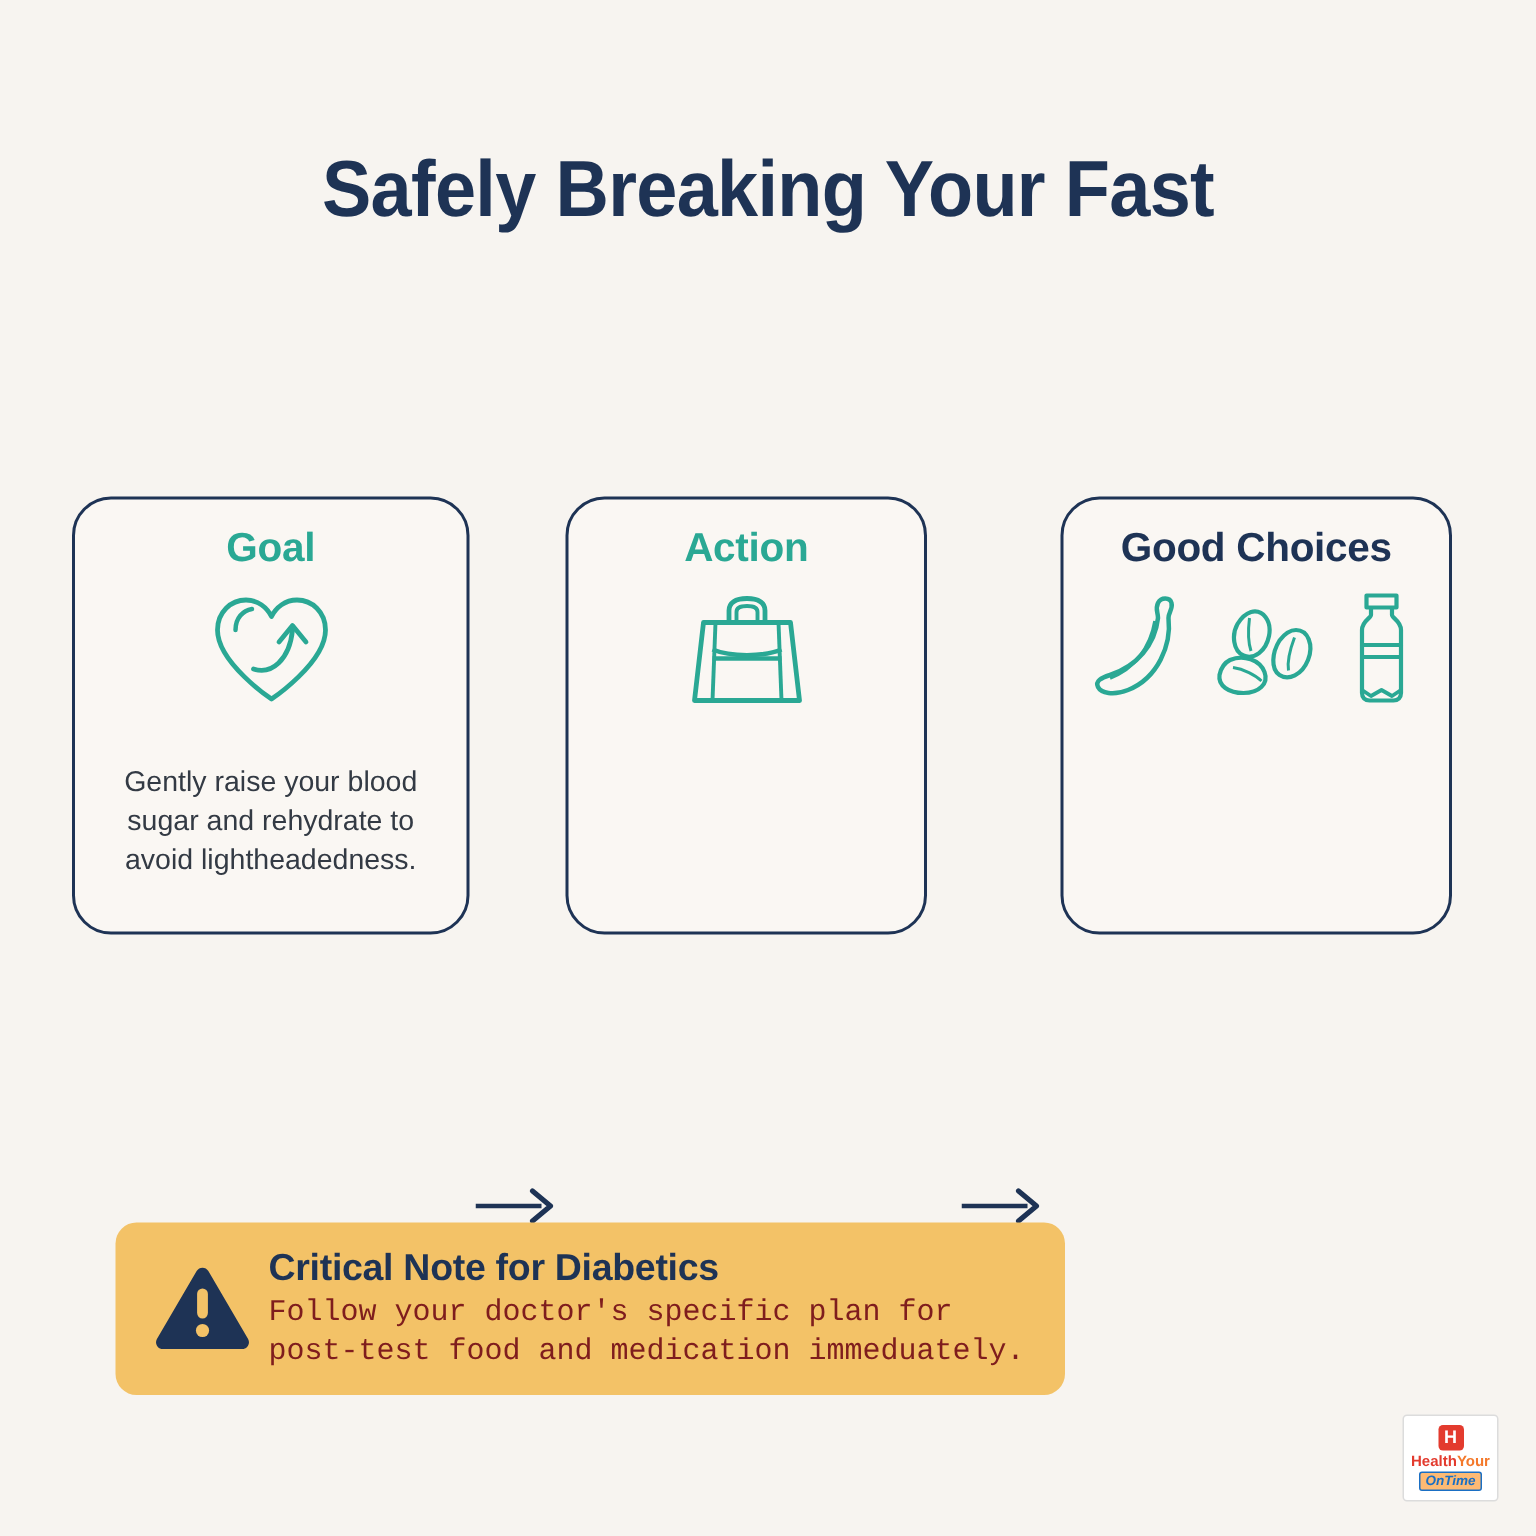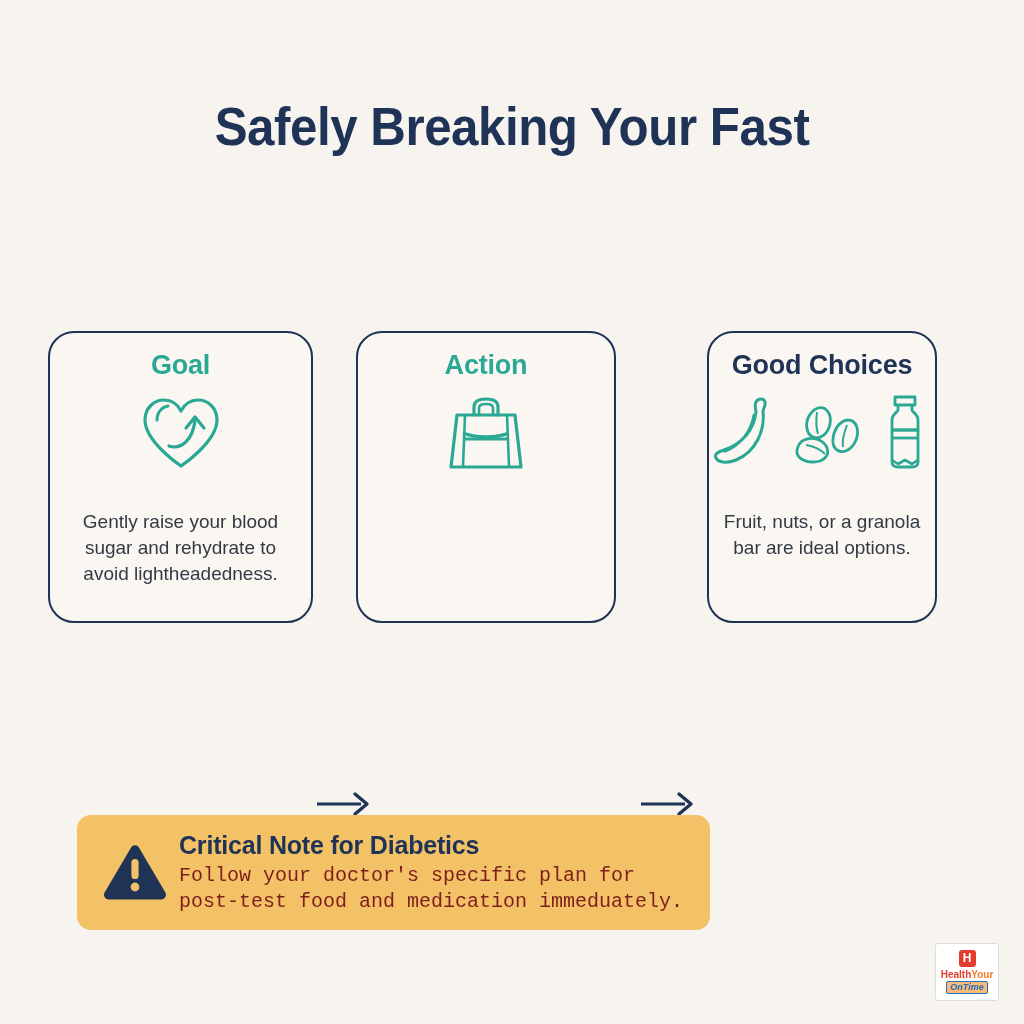"Action" .card-2 { left: 356px -> 377px; width: 260px -> 241px }
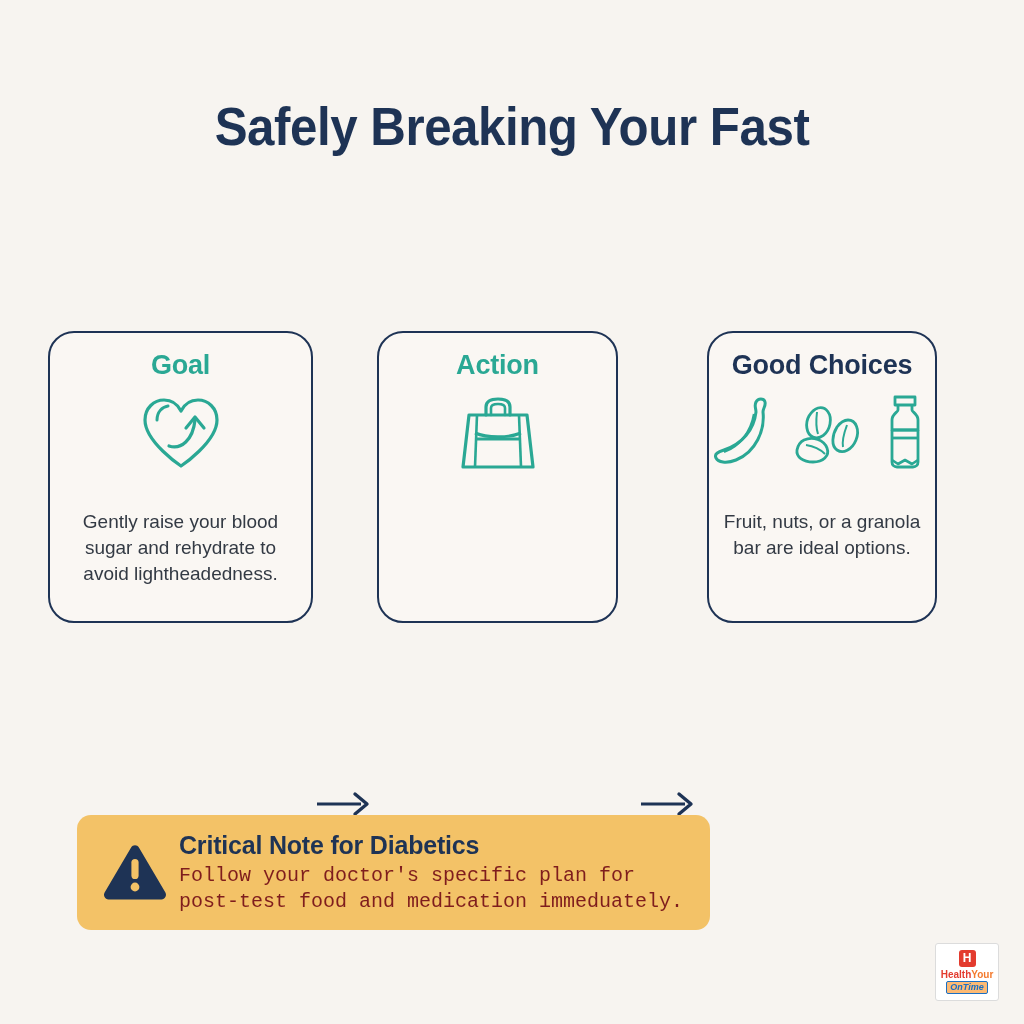"Good Choices" .card-3 { width: 230px -> 261px }
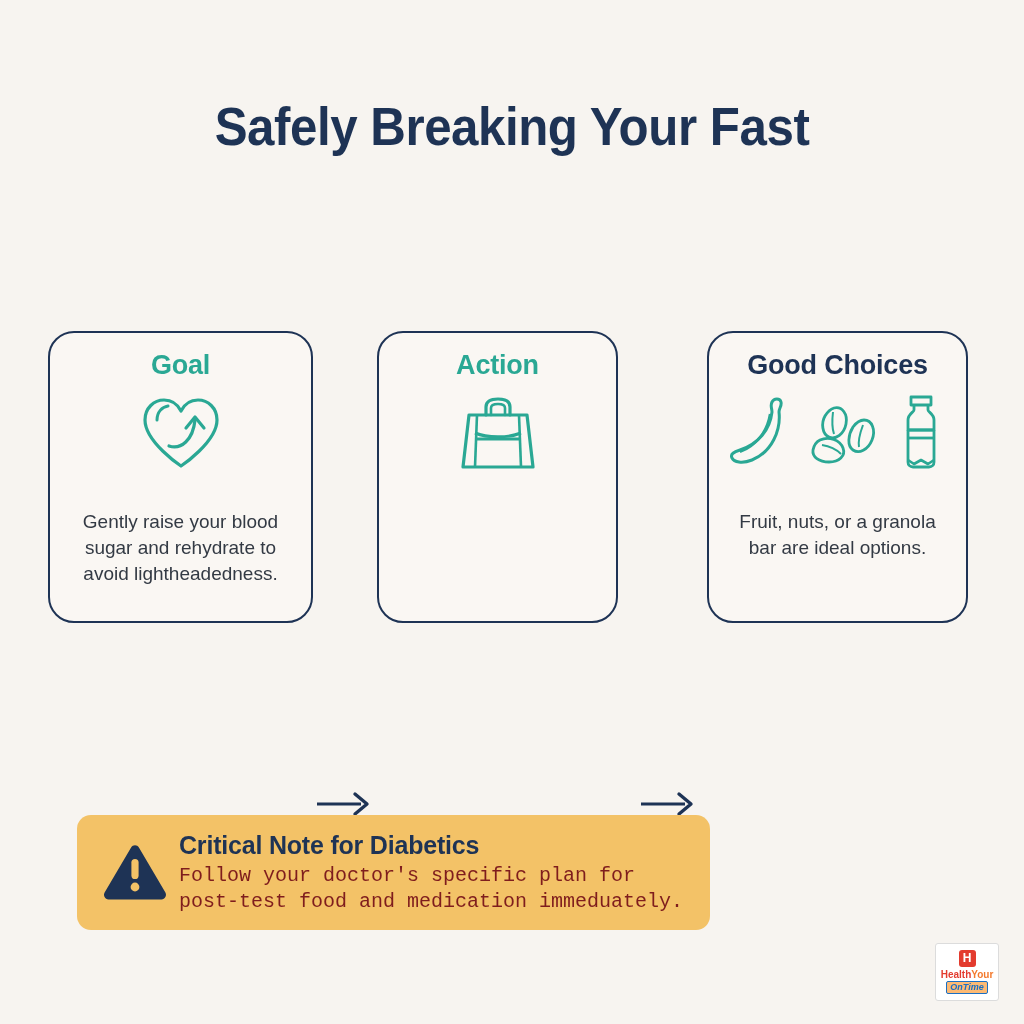"Fruit, nuts, or a granola" div.card-body { html: <div>Fruit, nuts, or a granola bar are ideal options.</div> -> none }
